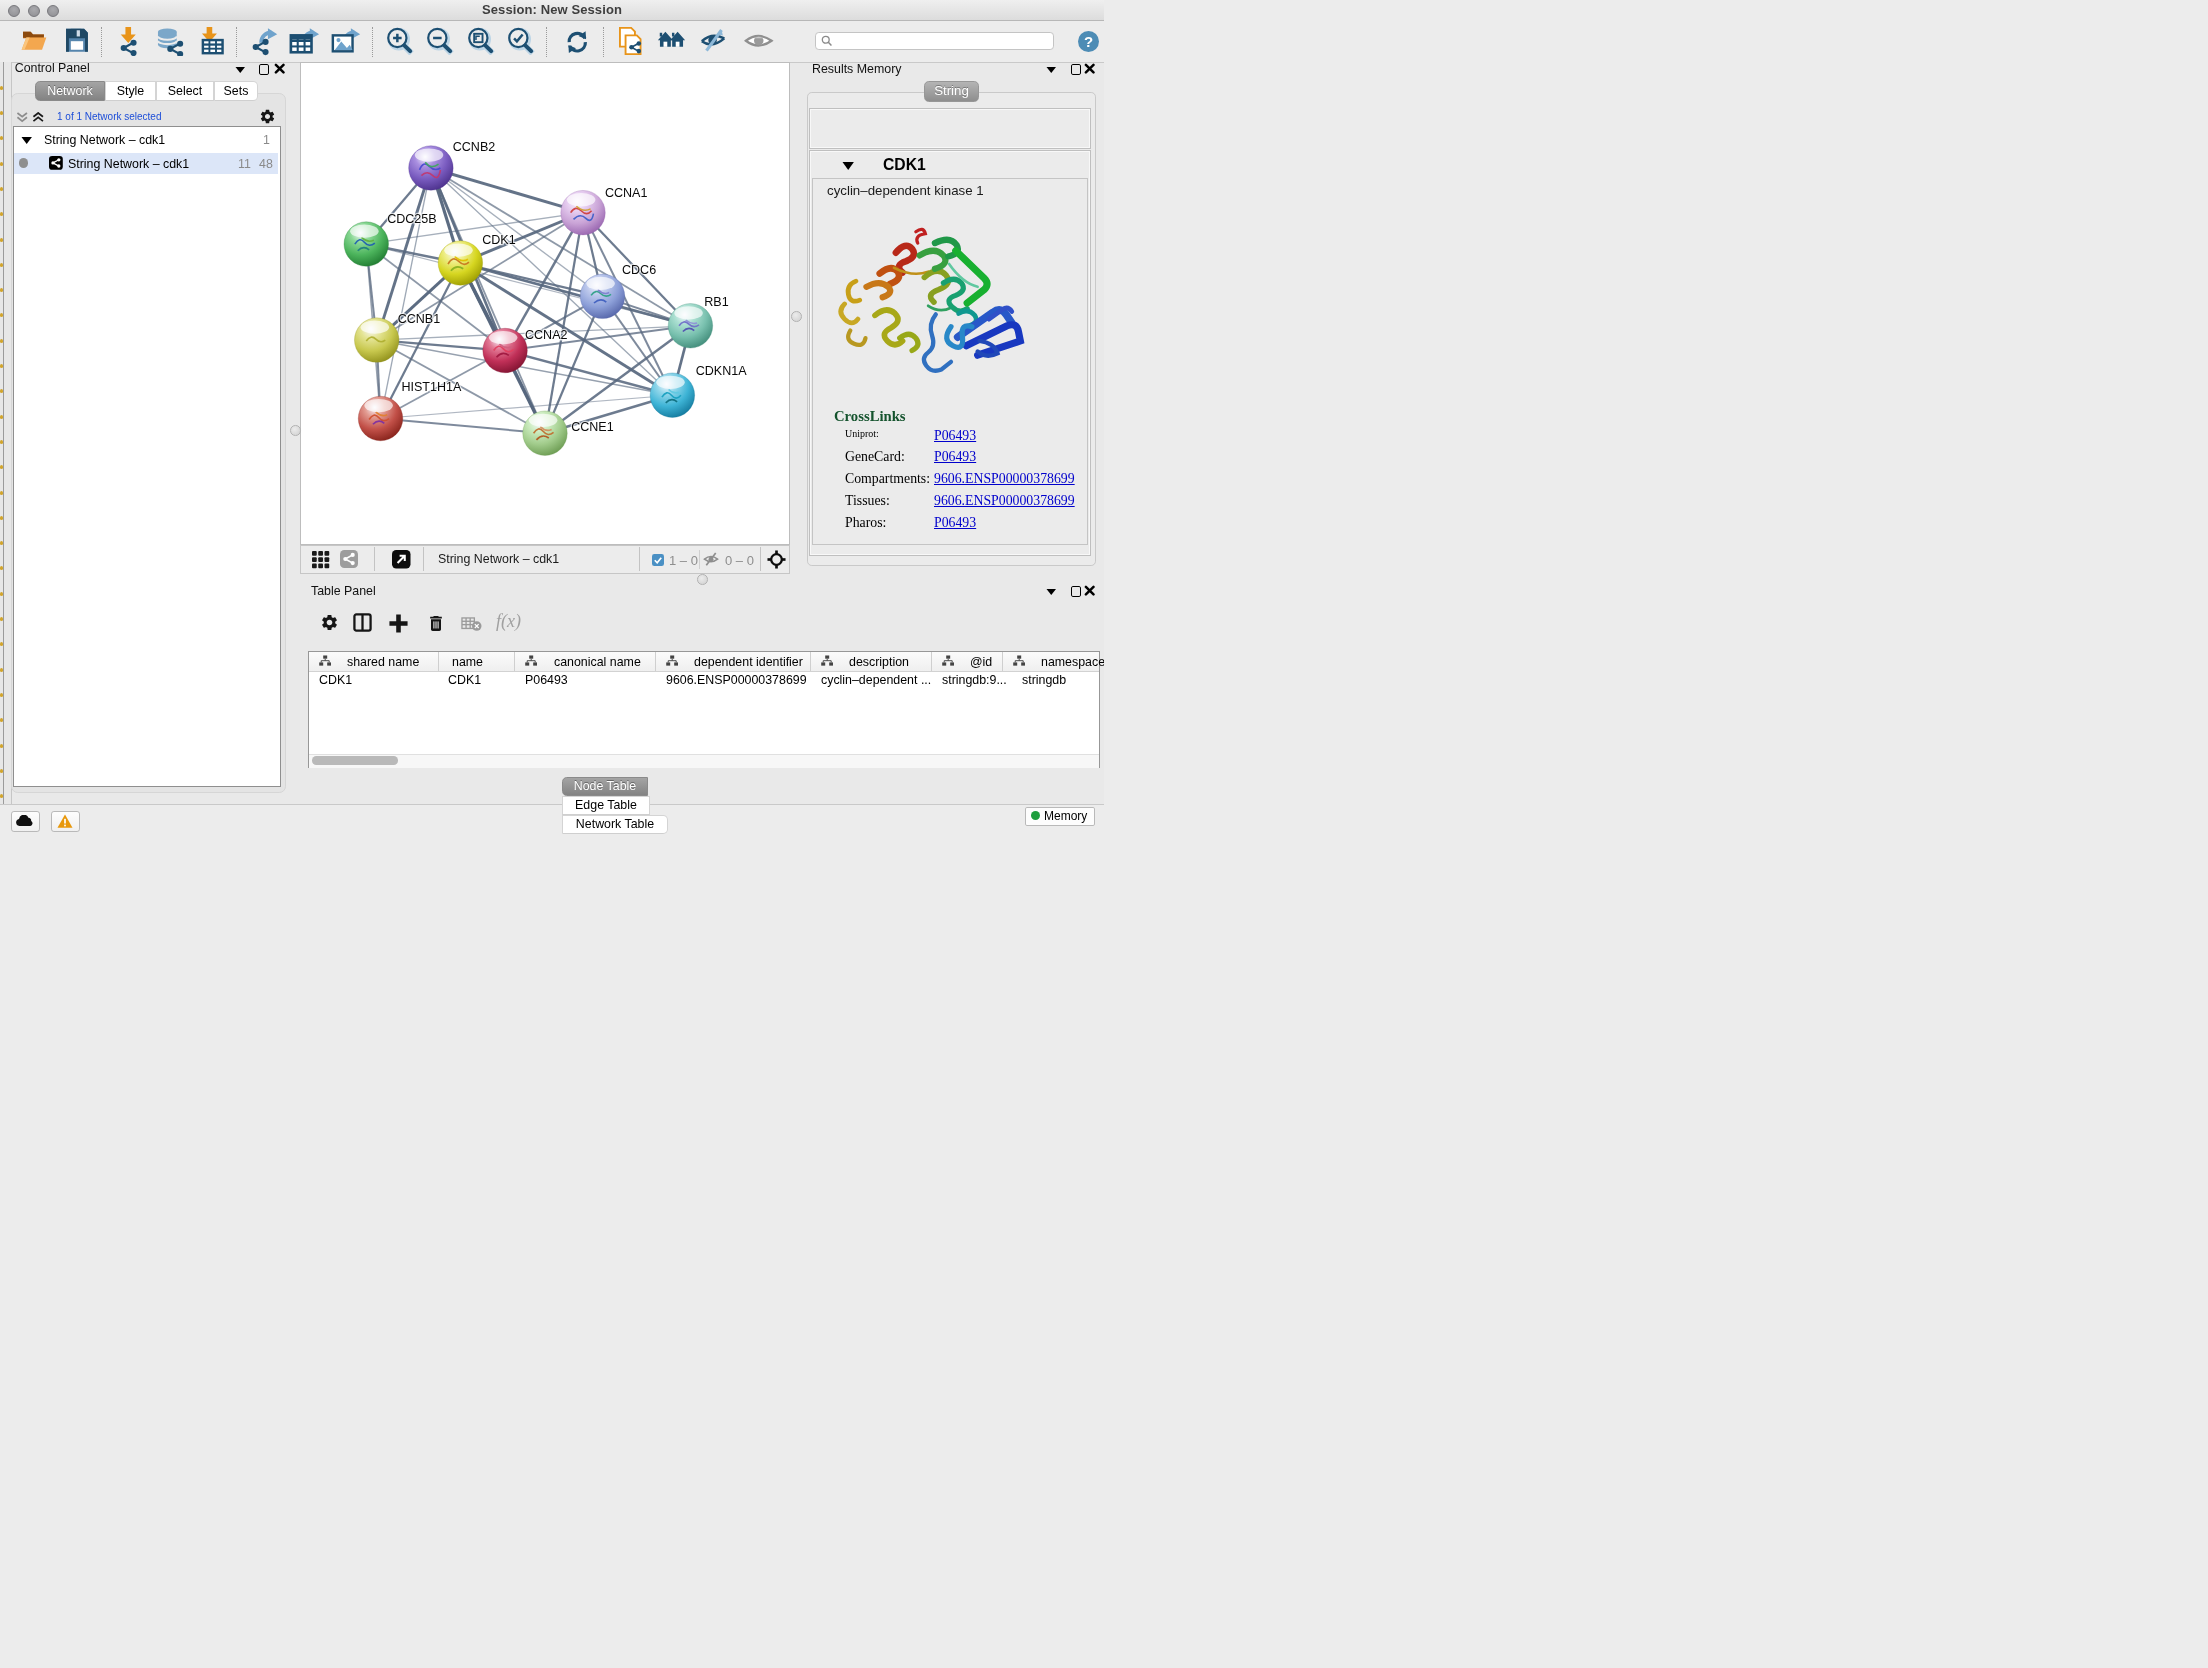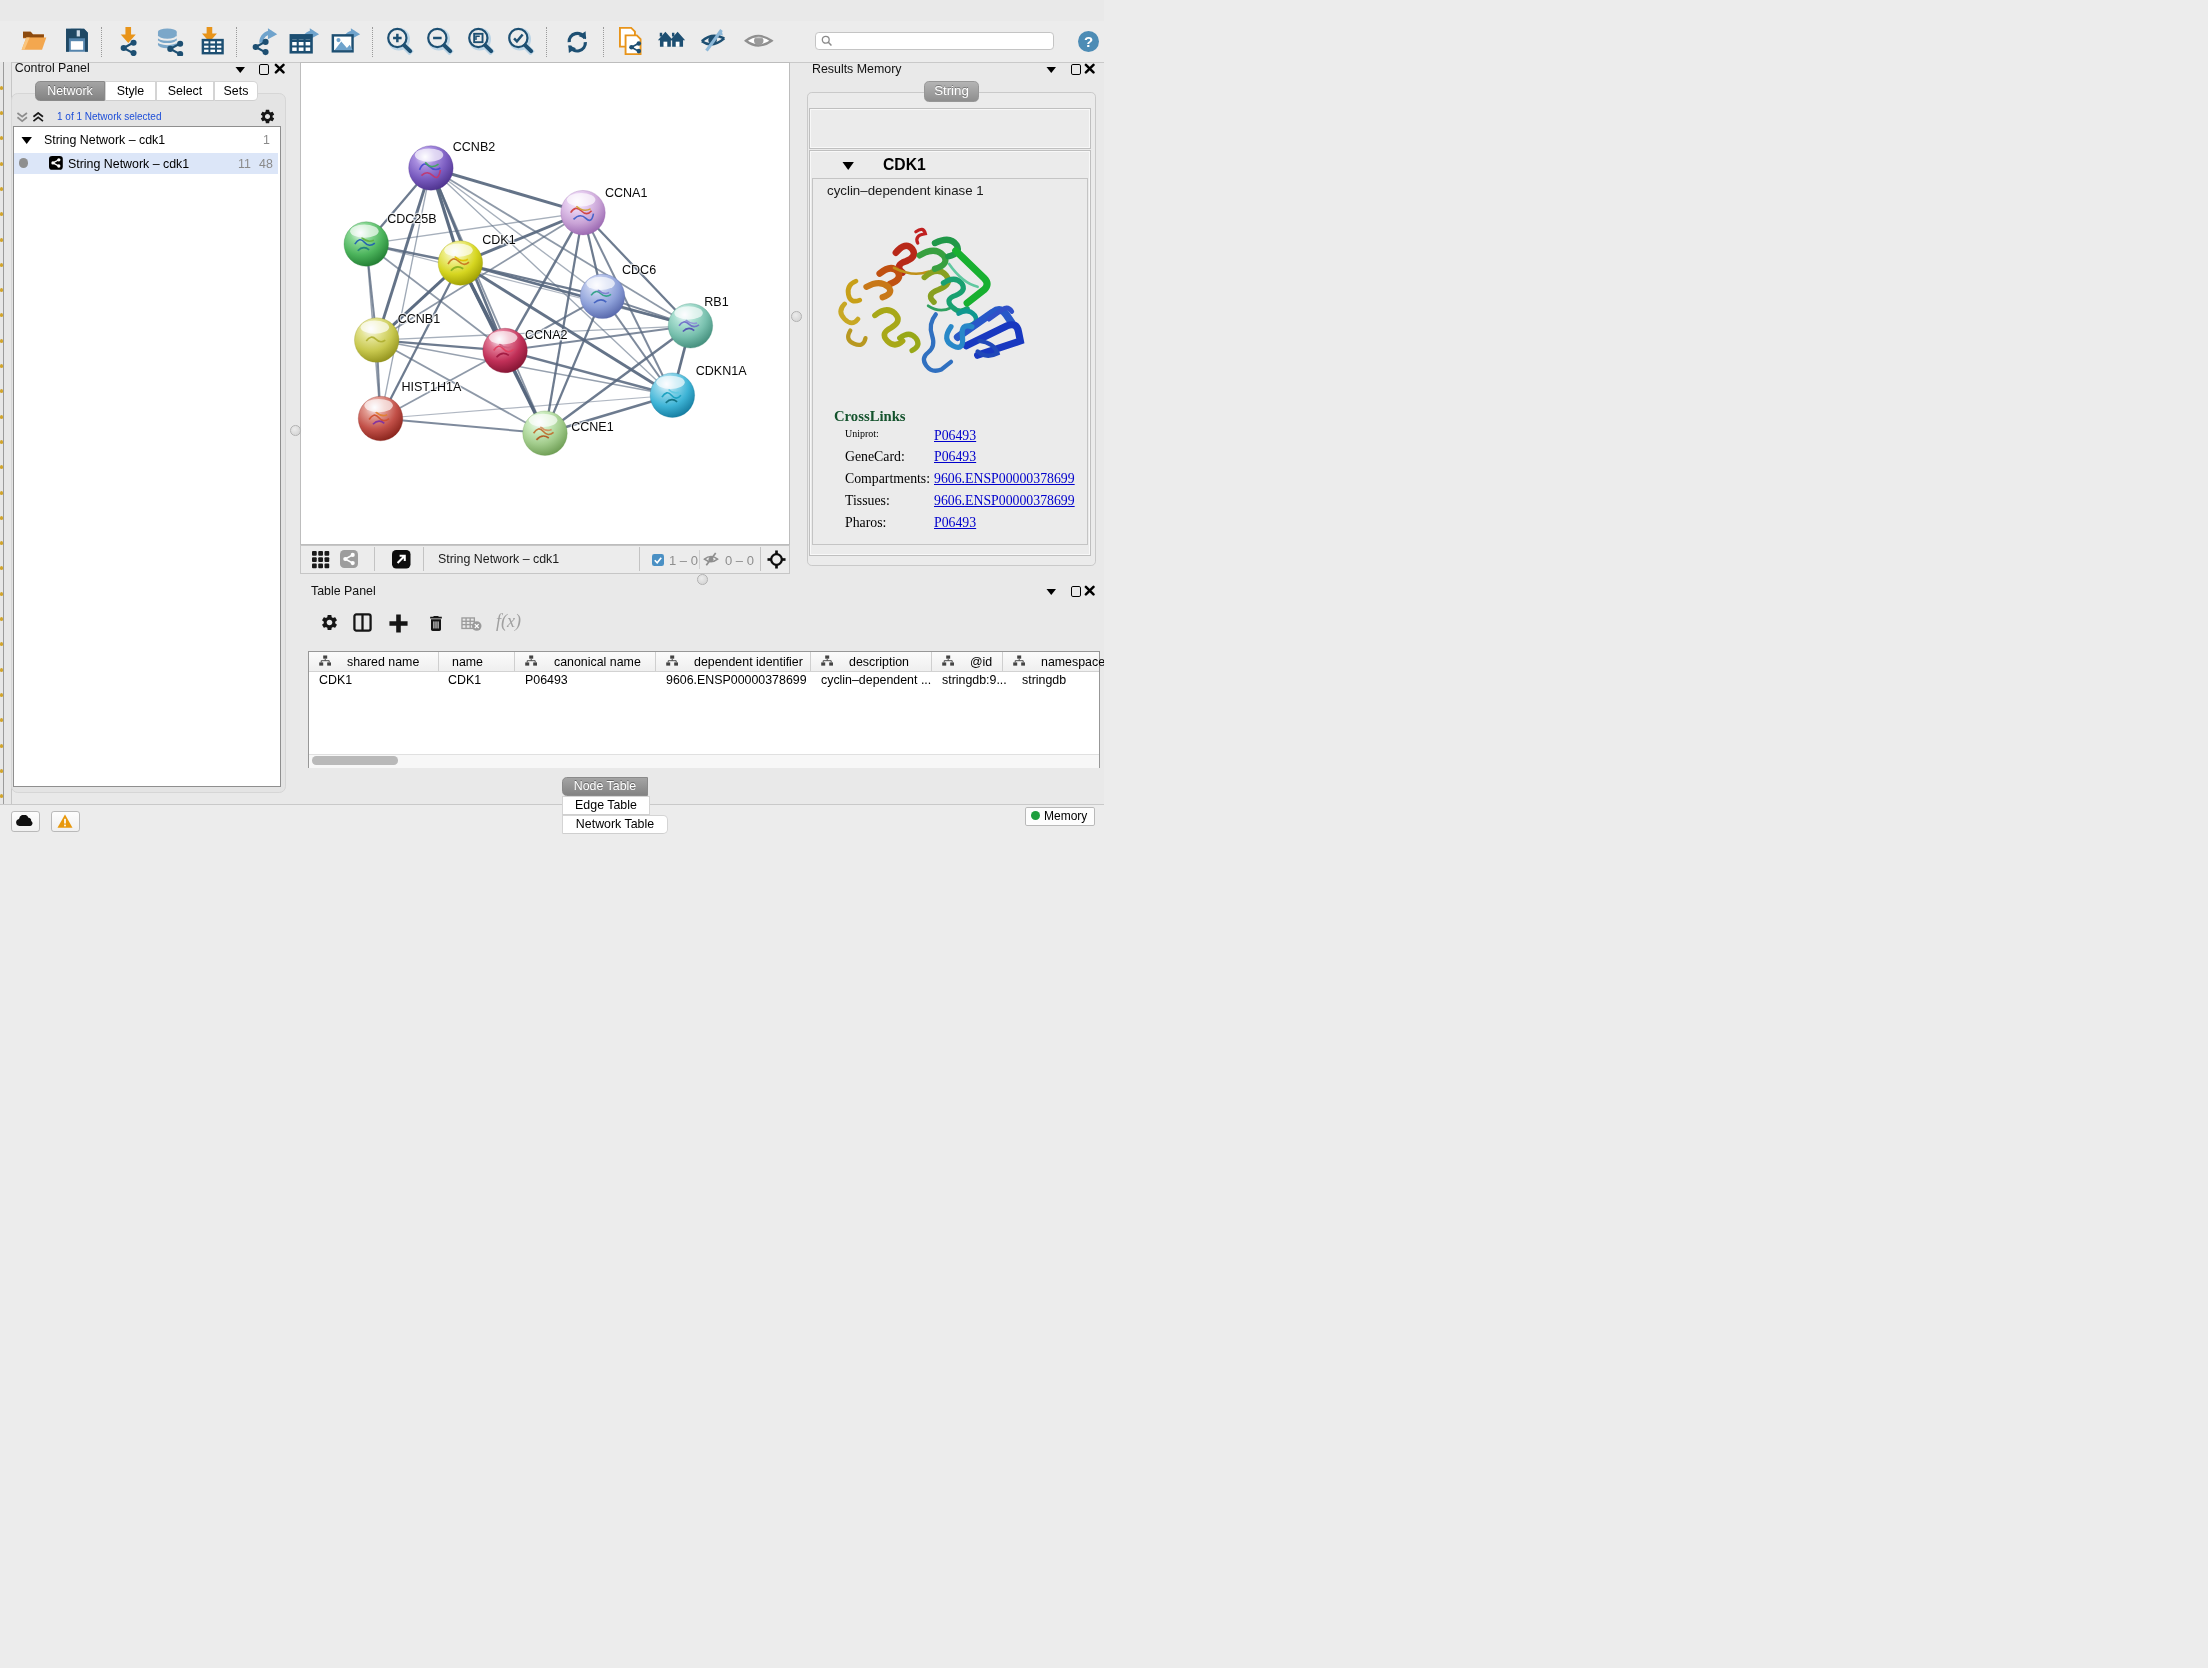"Session: New Session" div.tb { html: none -> <div> <div></div> <div></div> <div></div> <div>Session: New Session</div> </div> }
